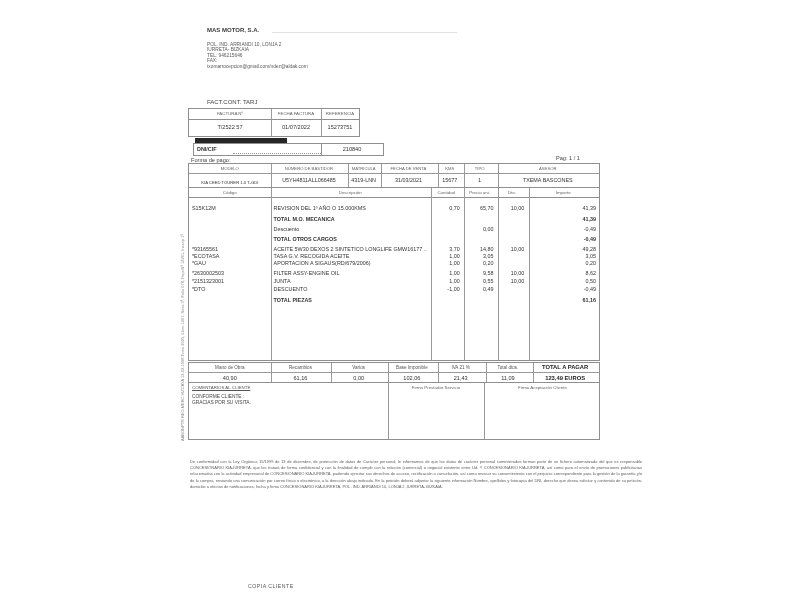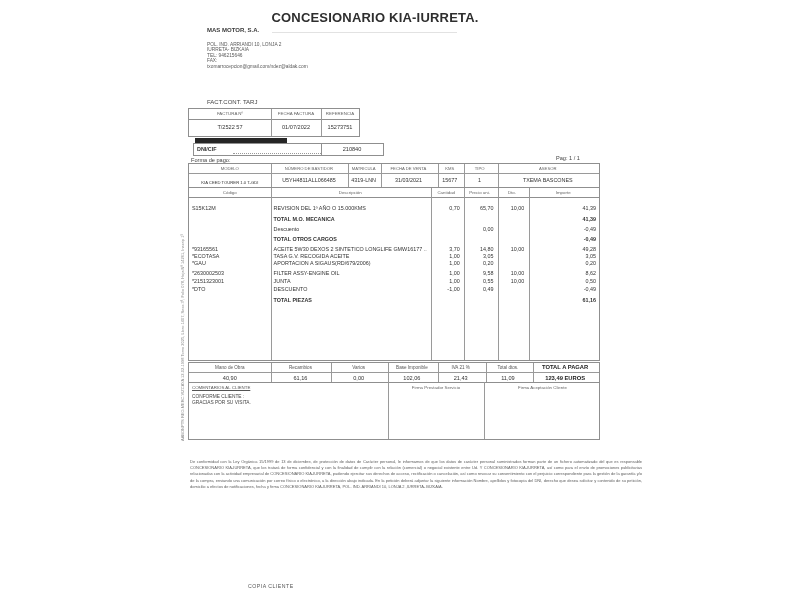"CONCESIONARIO KIA-IURRETA." div.abs { html: <div>CONCESIONARIO KIA-IURRETA.</div> -> none }
